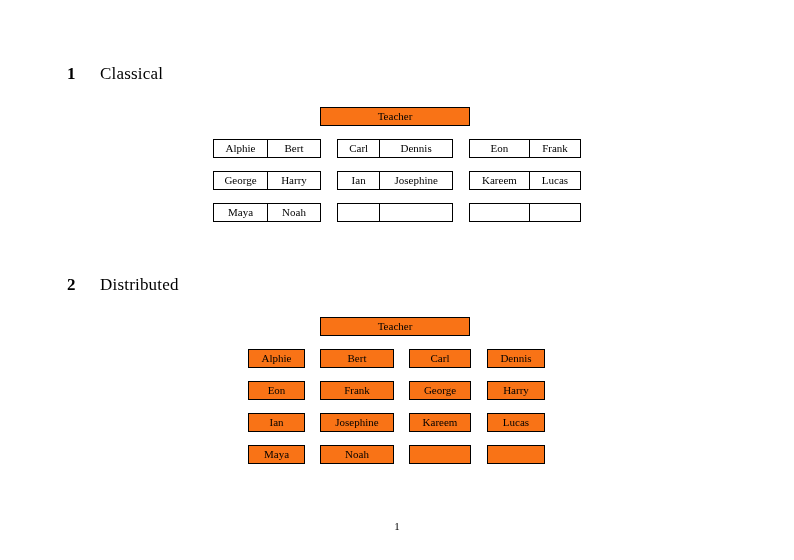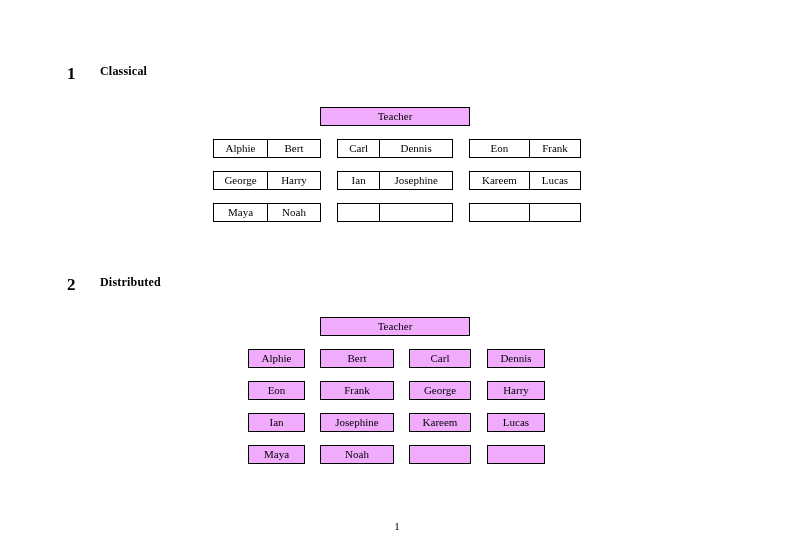"Classical" .section-heading { font-size: 12px -> 17px; font-weight: bold -> normal }
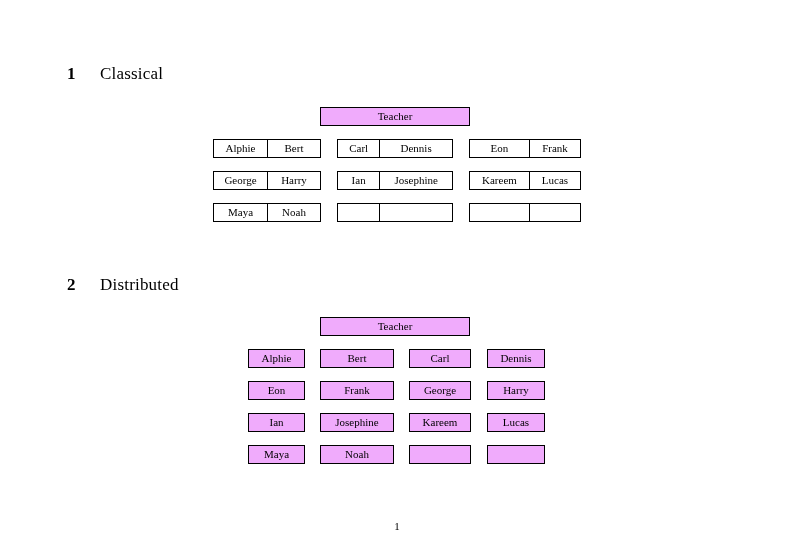"Teacher" .box { background: #f0abfc -> #f97316 }
